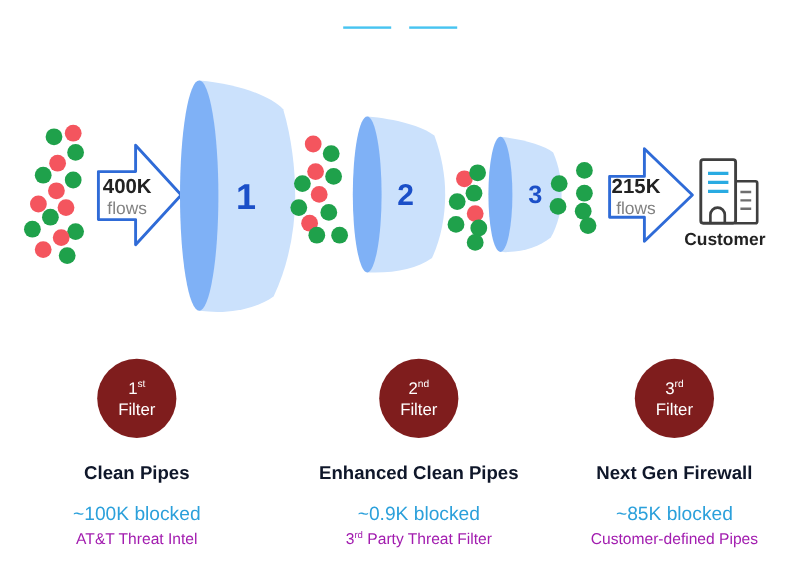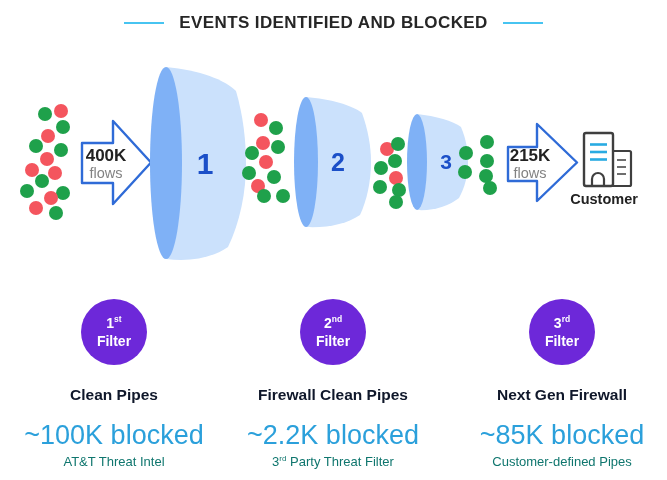"EVENTS IDENTIFIED AND BLOCKED" div.title-text { html: <div>EVENTS IDENTIFIED AND BLOCKED</div> -> none }
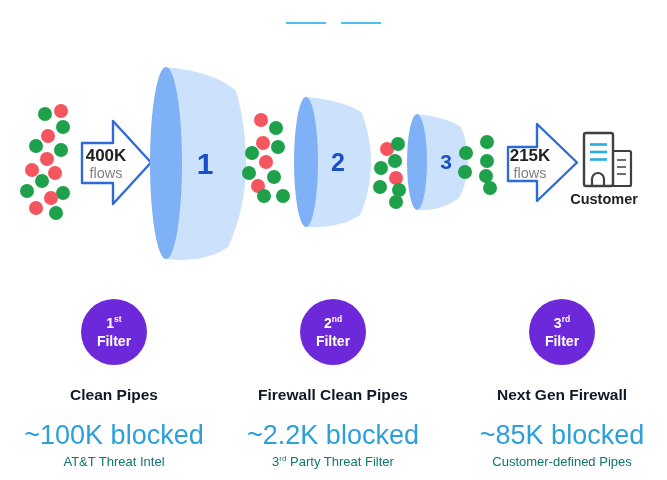"1st" .filter-circle { background: #6d28d9 -> #7f1d1d; font-weight: 700 -> 400 }
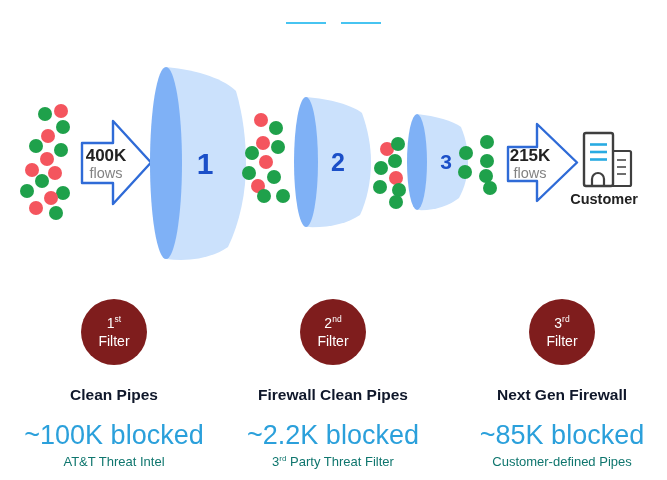"2nd" .col-2 { left: 223px -> 239px }
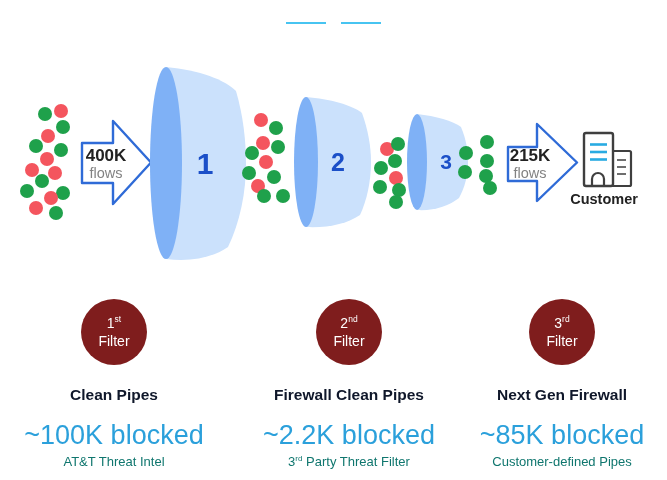"Firewall Clean Pipes" div.col-name { text: Firewall -> Enhanced }
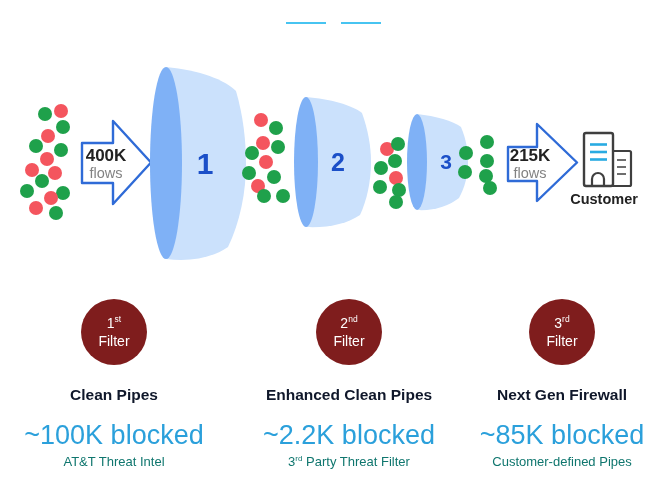"~100K blocked" .col-blocked { font-size: 27px -> 16px }
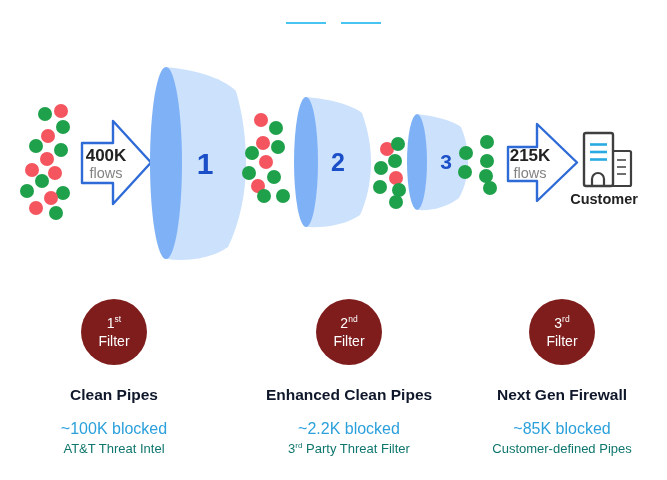"~2.2K blocked" div.col-blocked { text: 2.2K -> 0.9K }
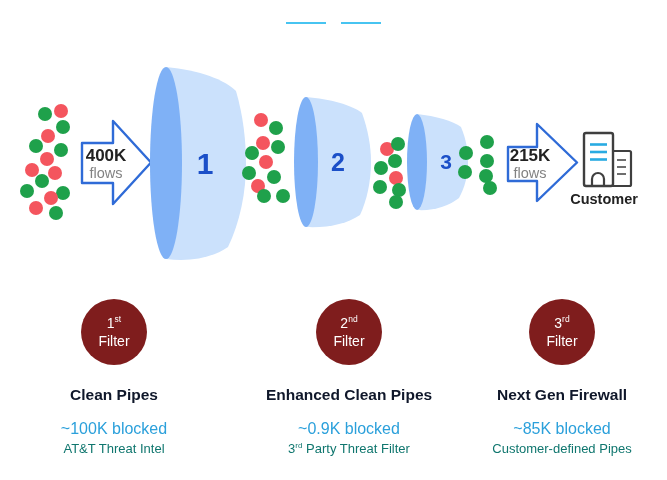"AT&T Threat Intel" .col-caption { color: #0f766e -> #a21caf }
